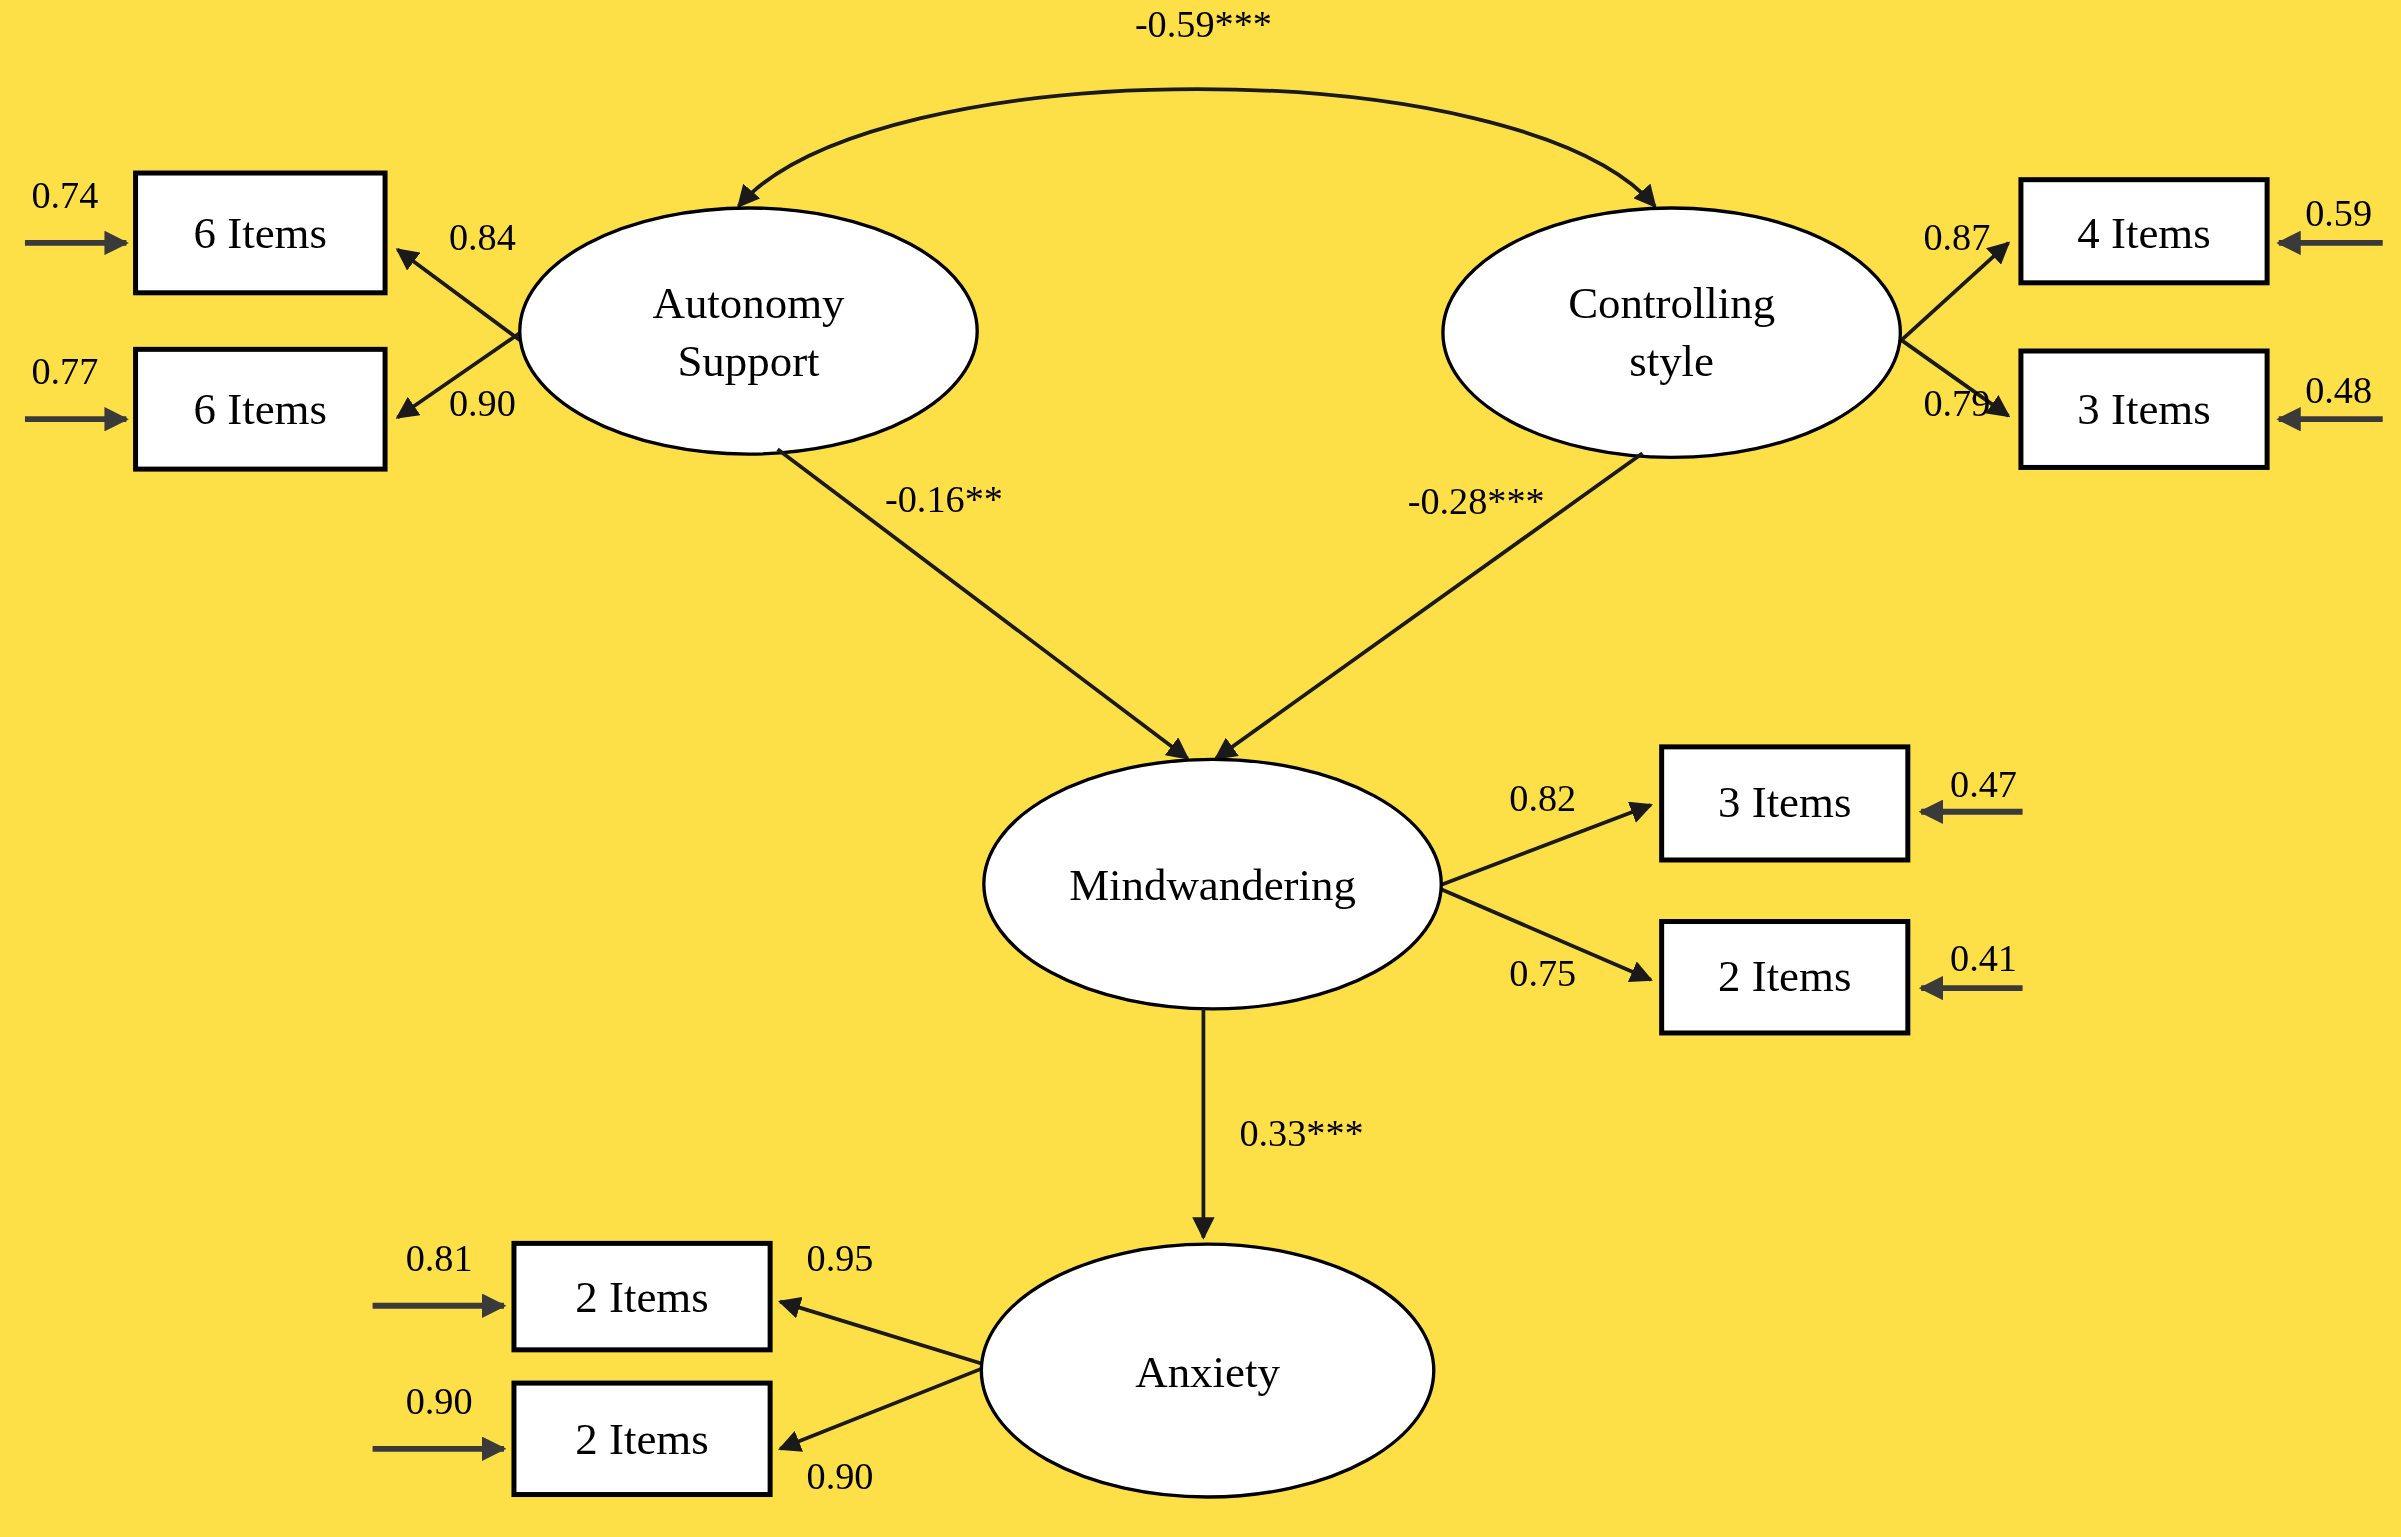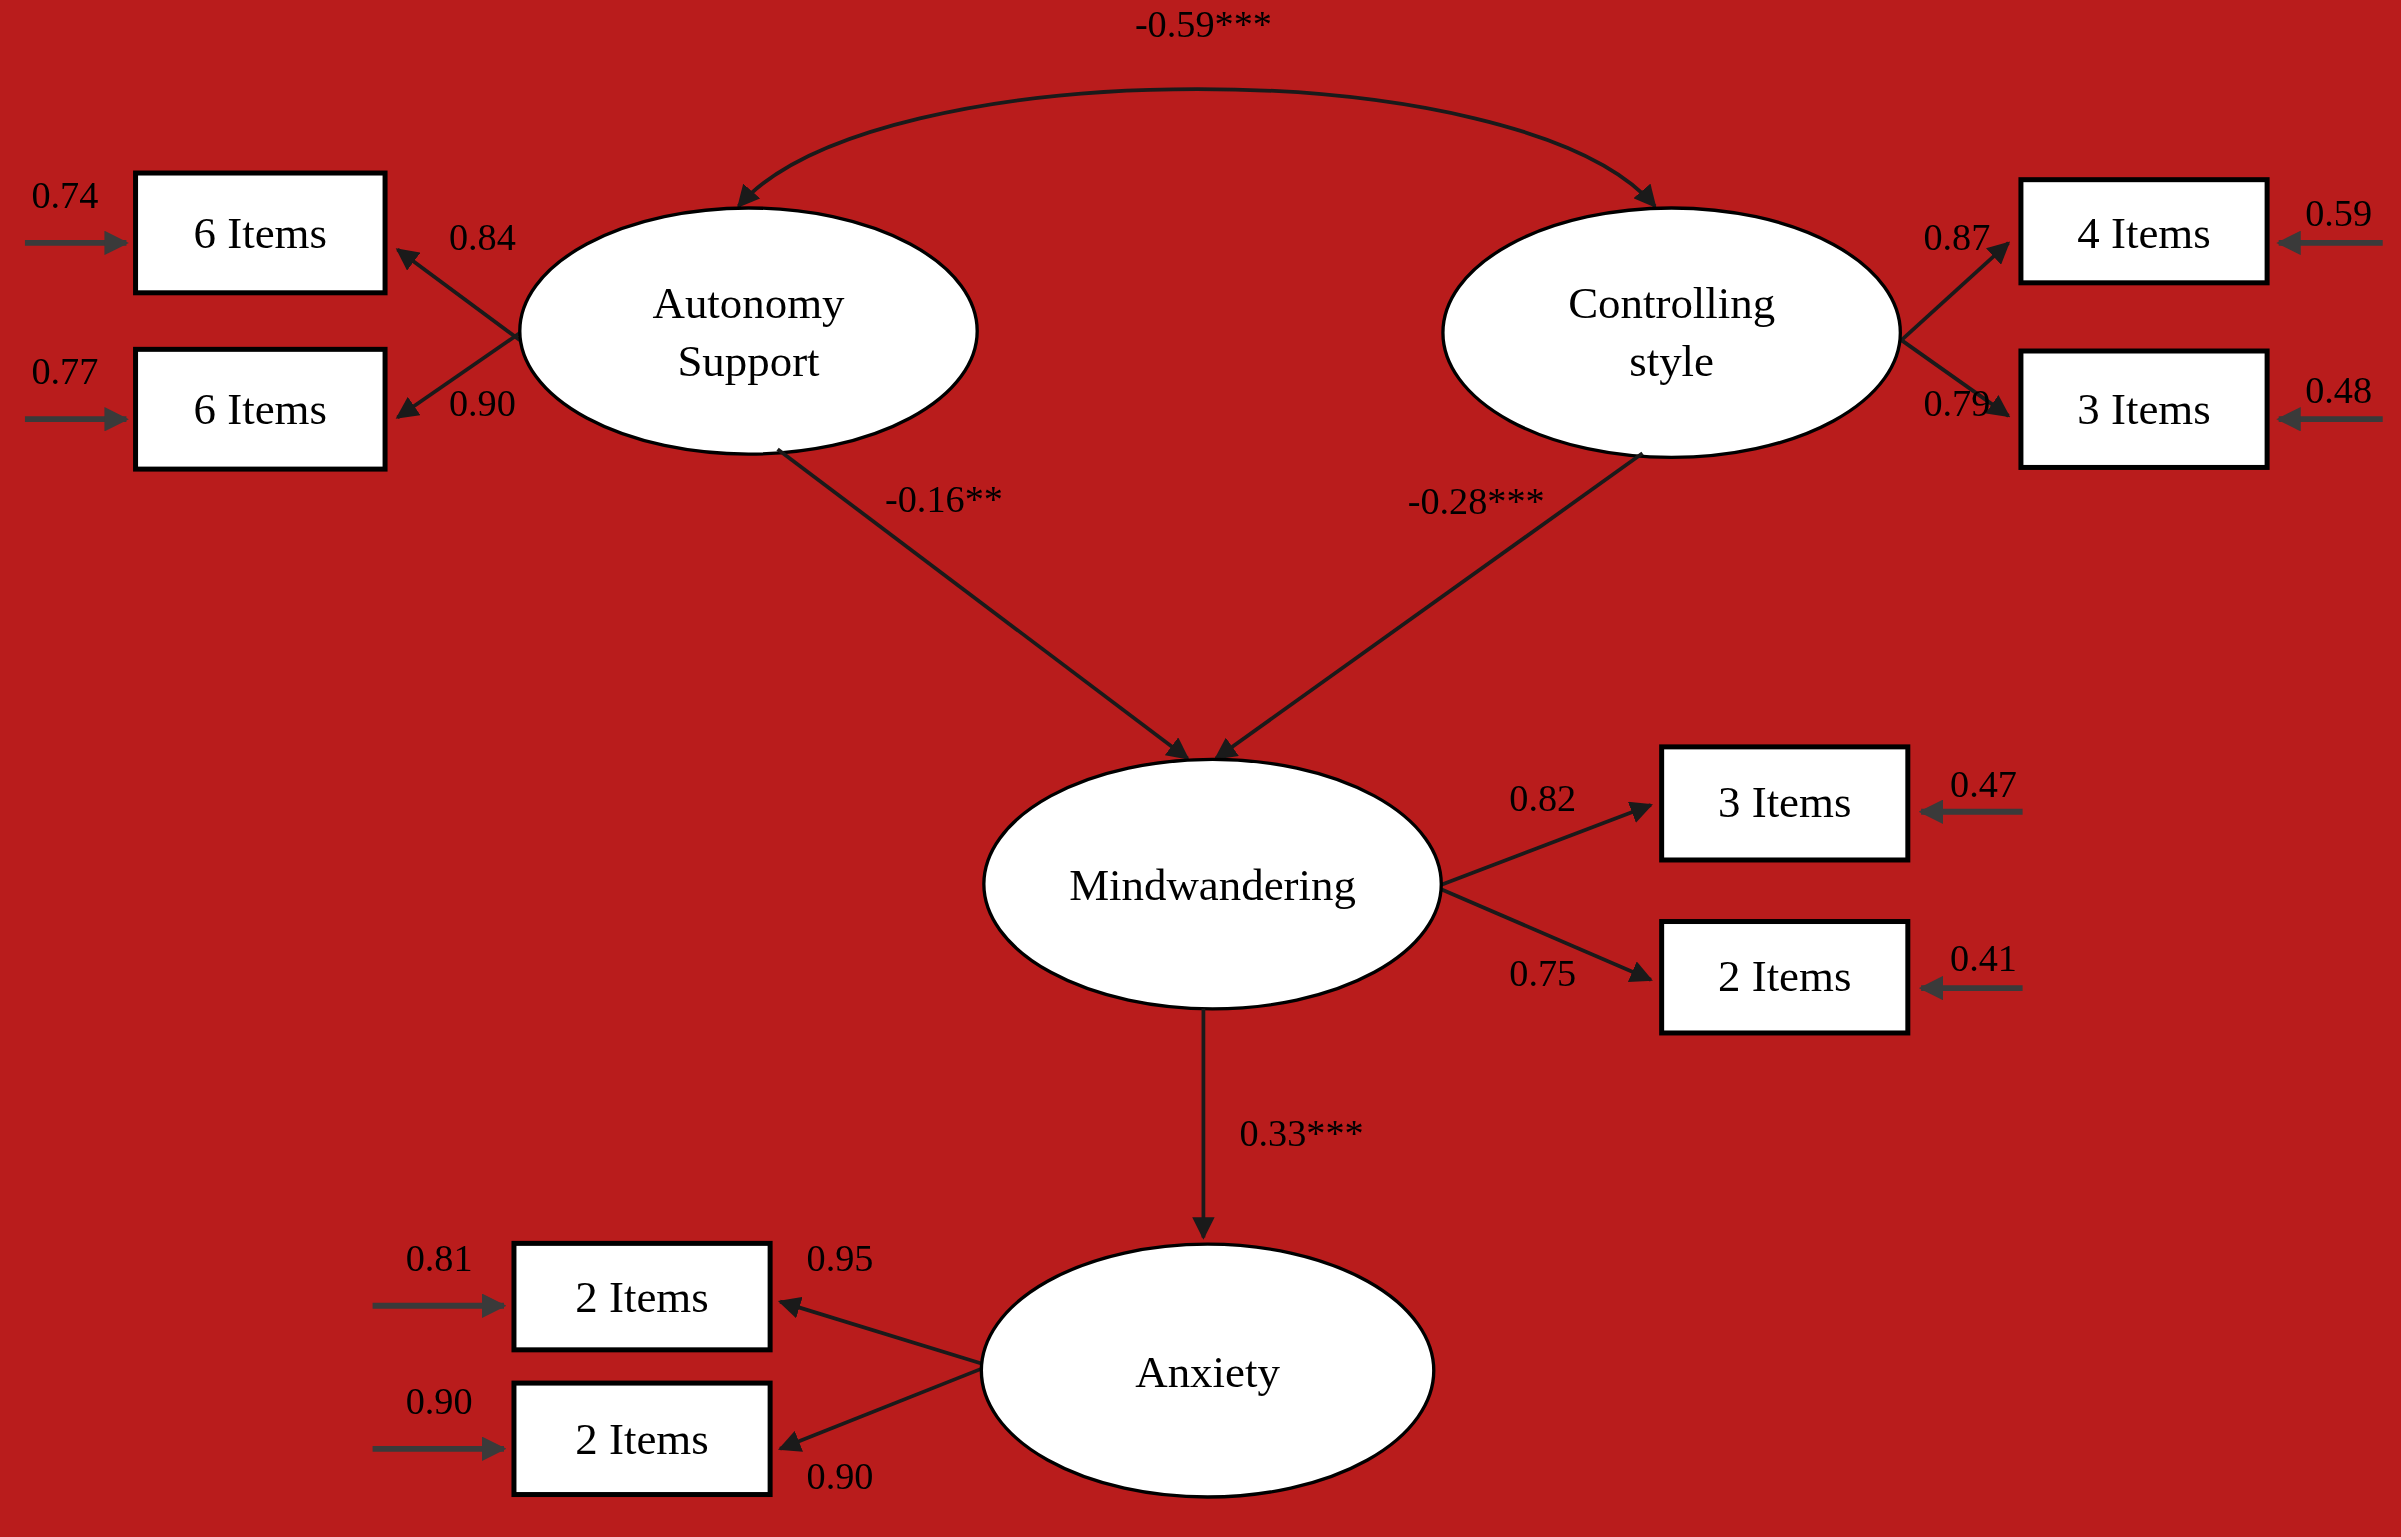"-0.59***" #diagram-root { background: #b91c1c -> #fde047 }
